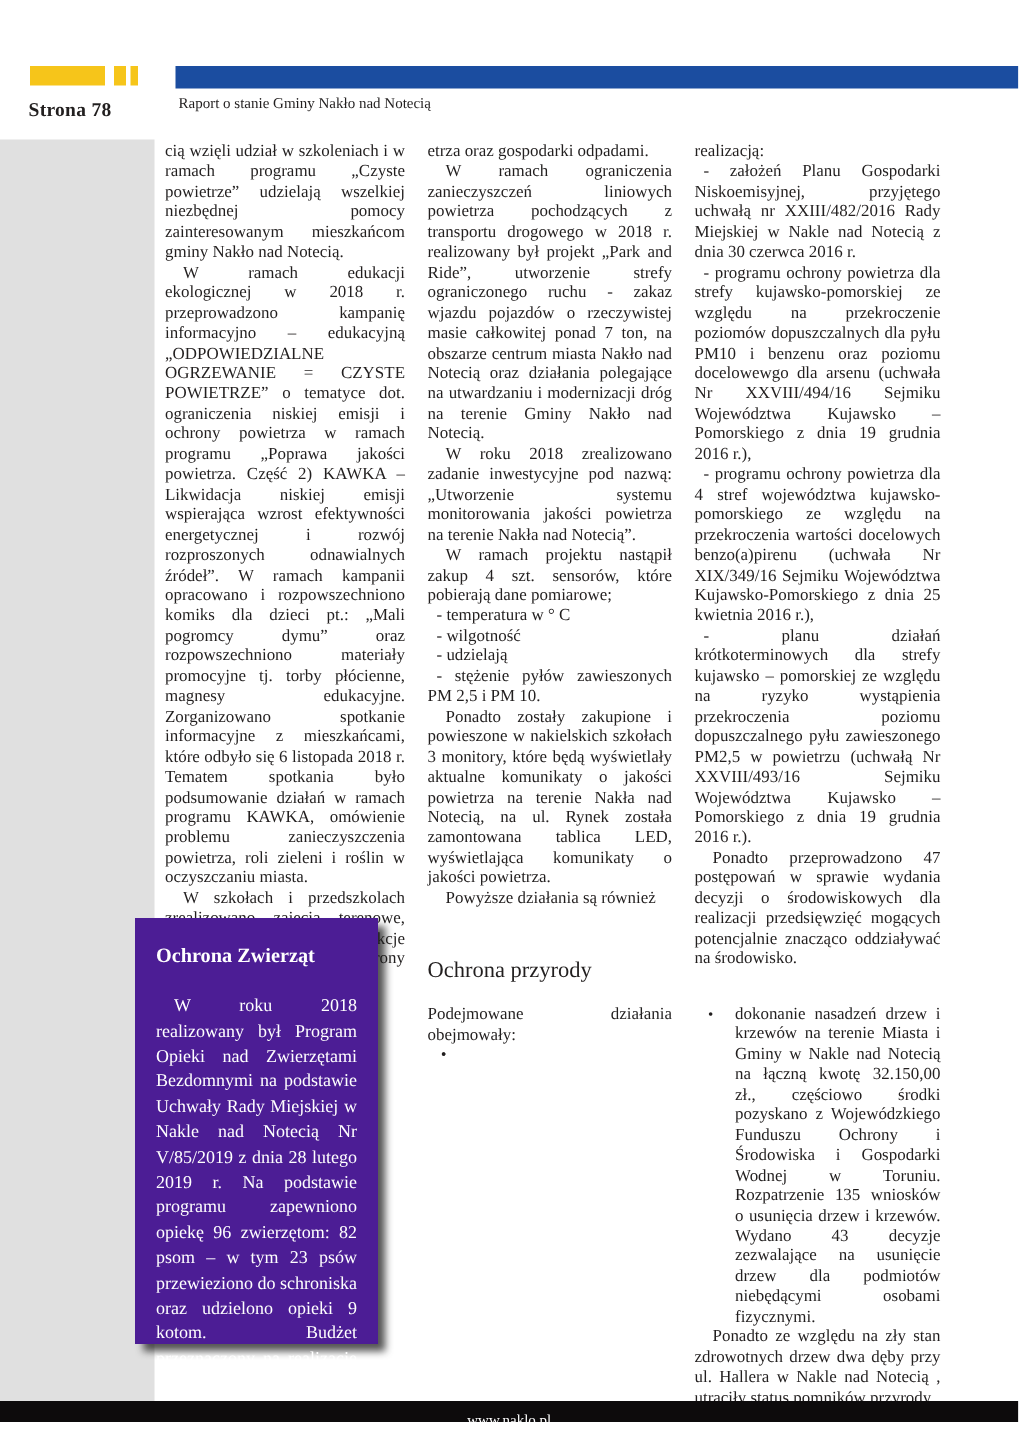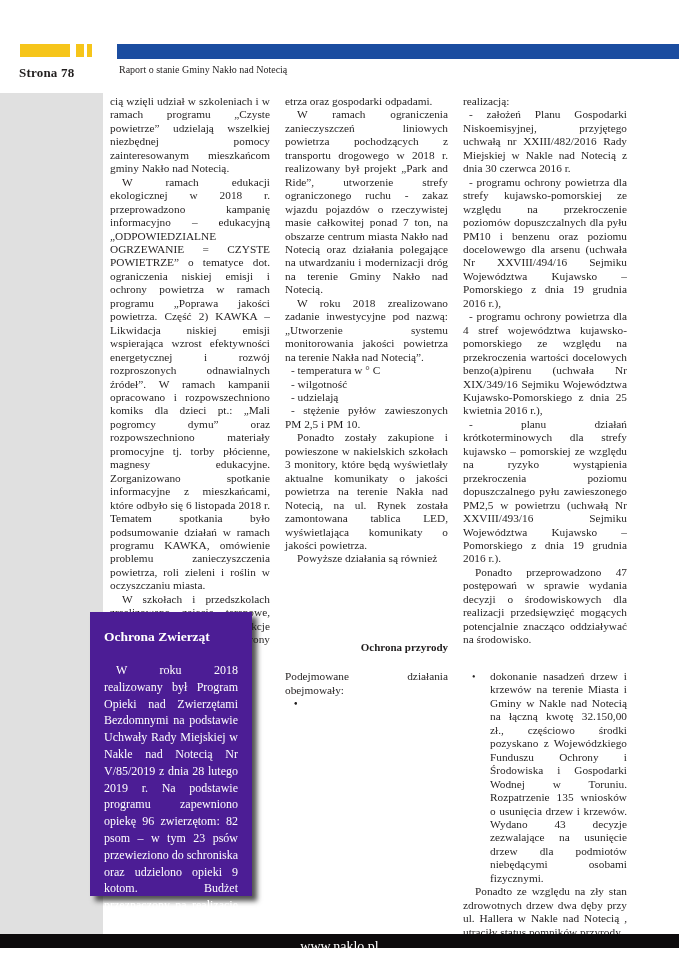"W ramach projektu nastąpił zakup" p.ind { html: none -> <p>W ramach projektu nastąpił zakup 4 szt. sensorów, które pobierają dane pomiarowe;</p> }
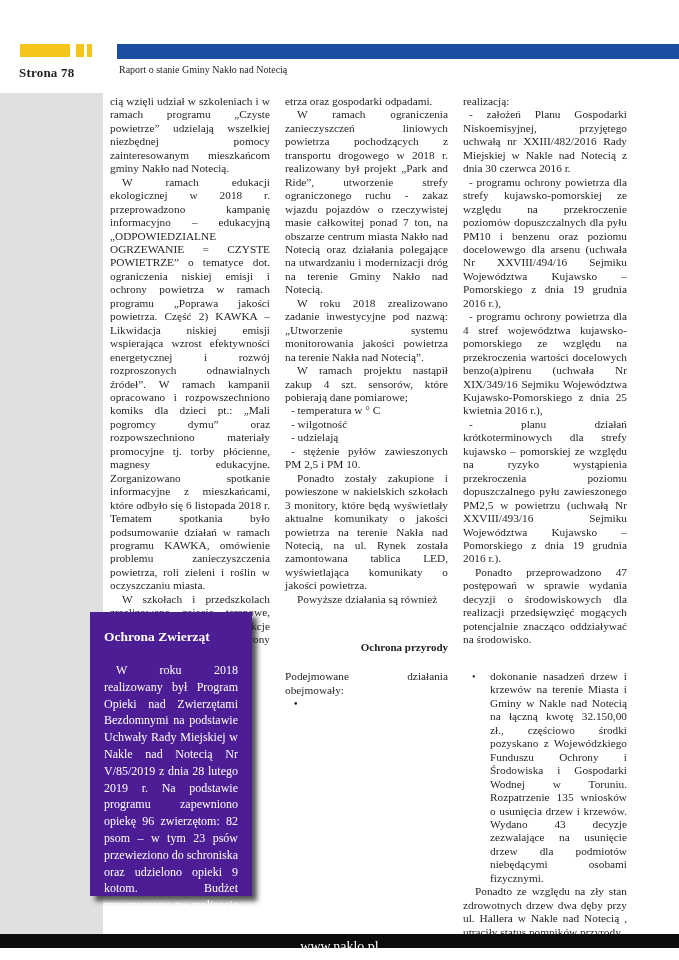"Ochrona przyrody" .section-heading { font-size: 11px -> 15px; font-weight: bold -> normal; text-align: right -> left }
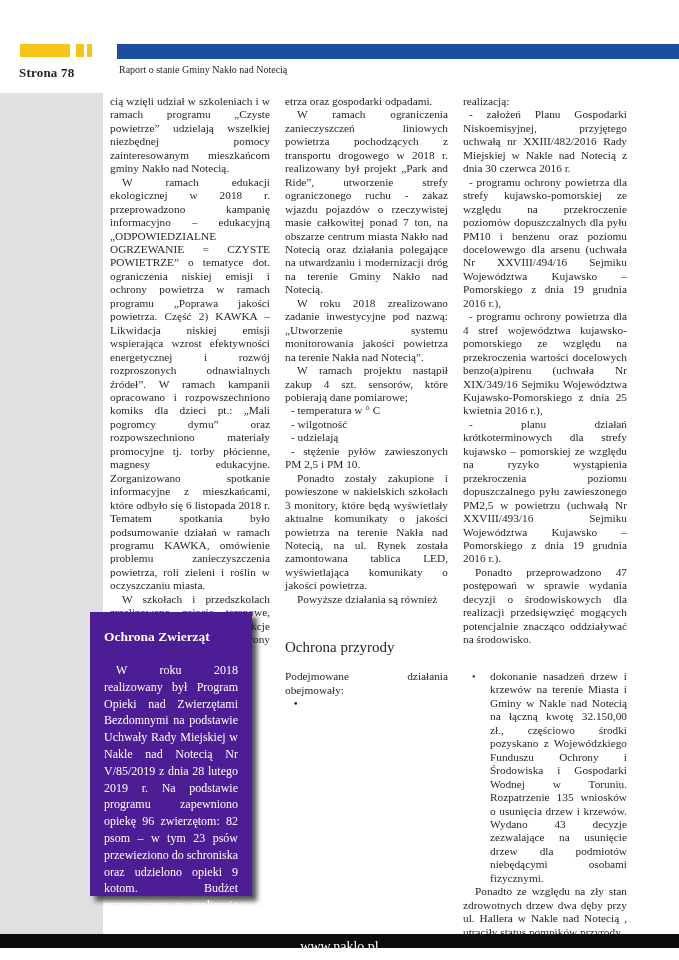"www.naklo.pl" .footer { font-size: 14px -> 10px }
